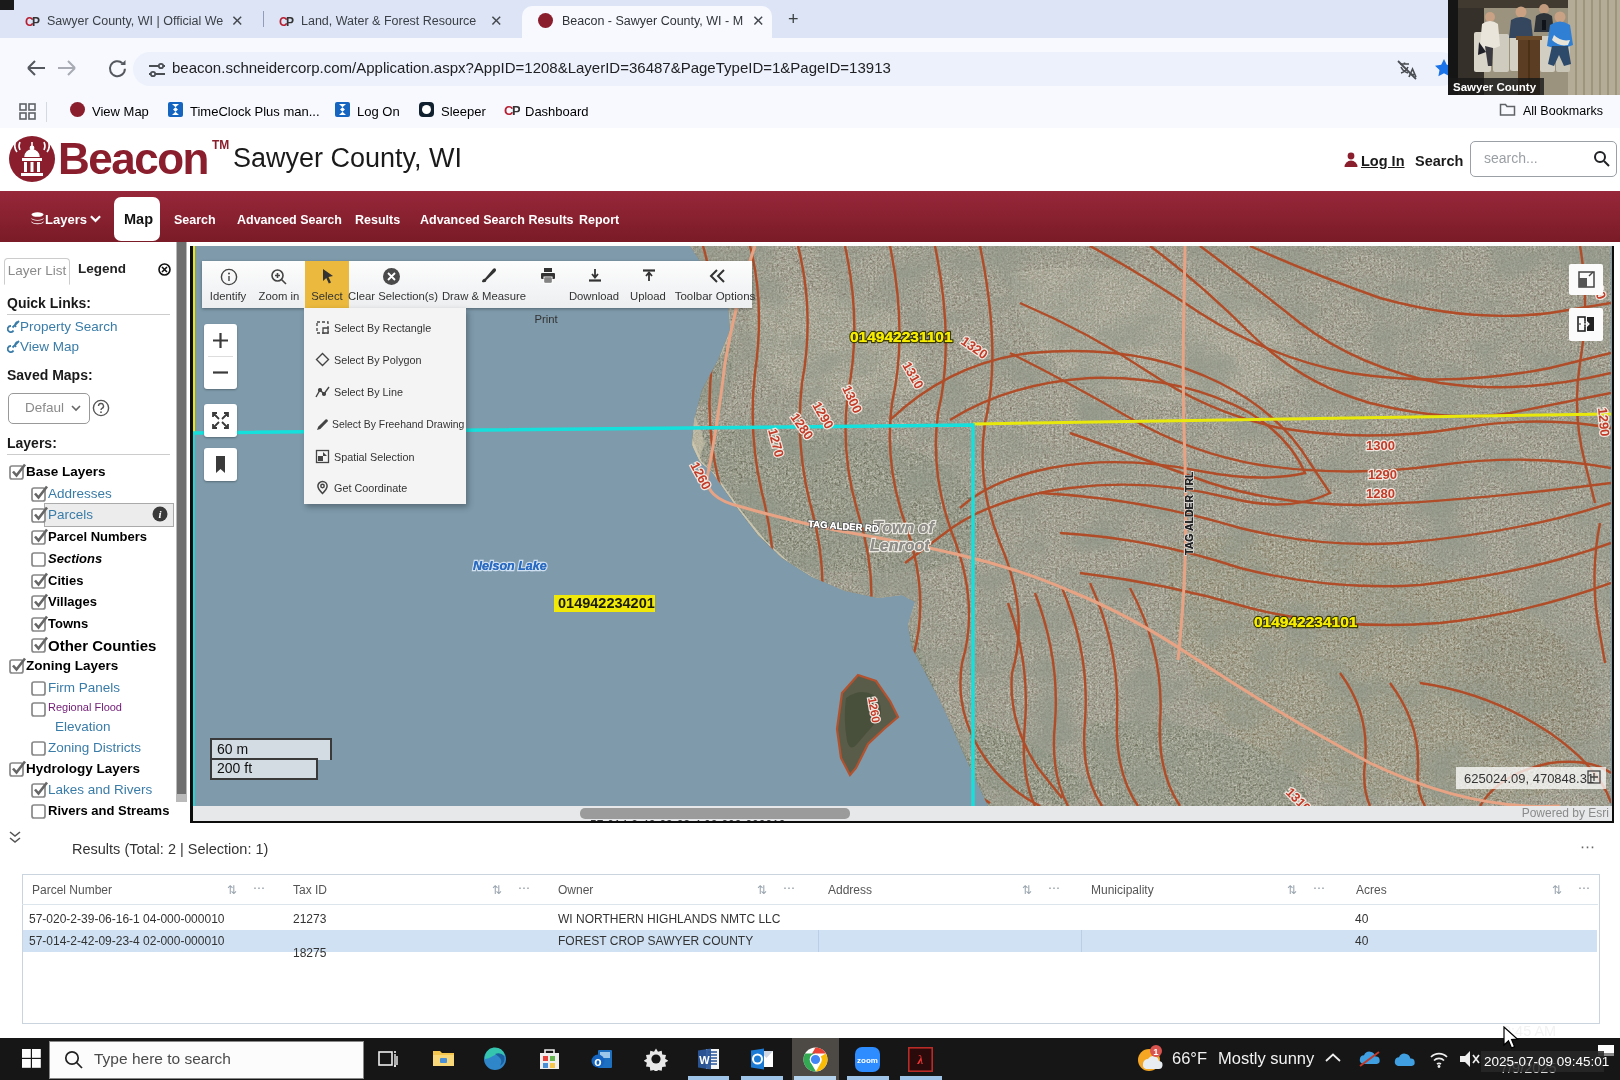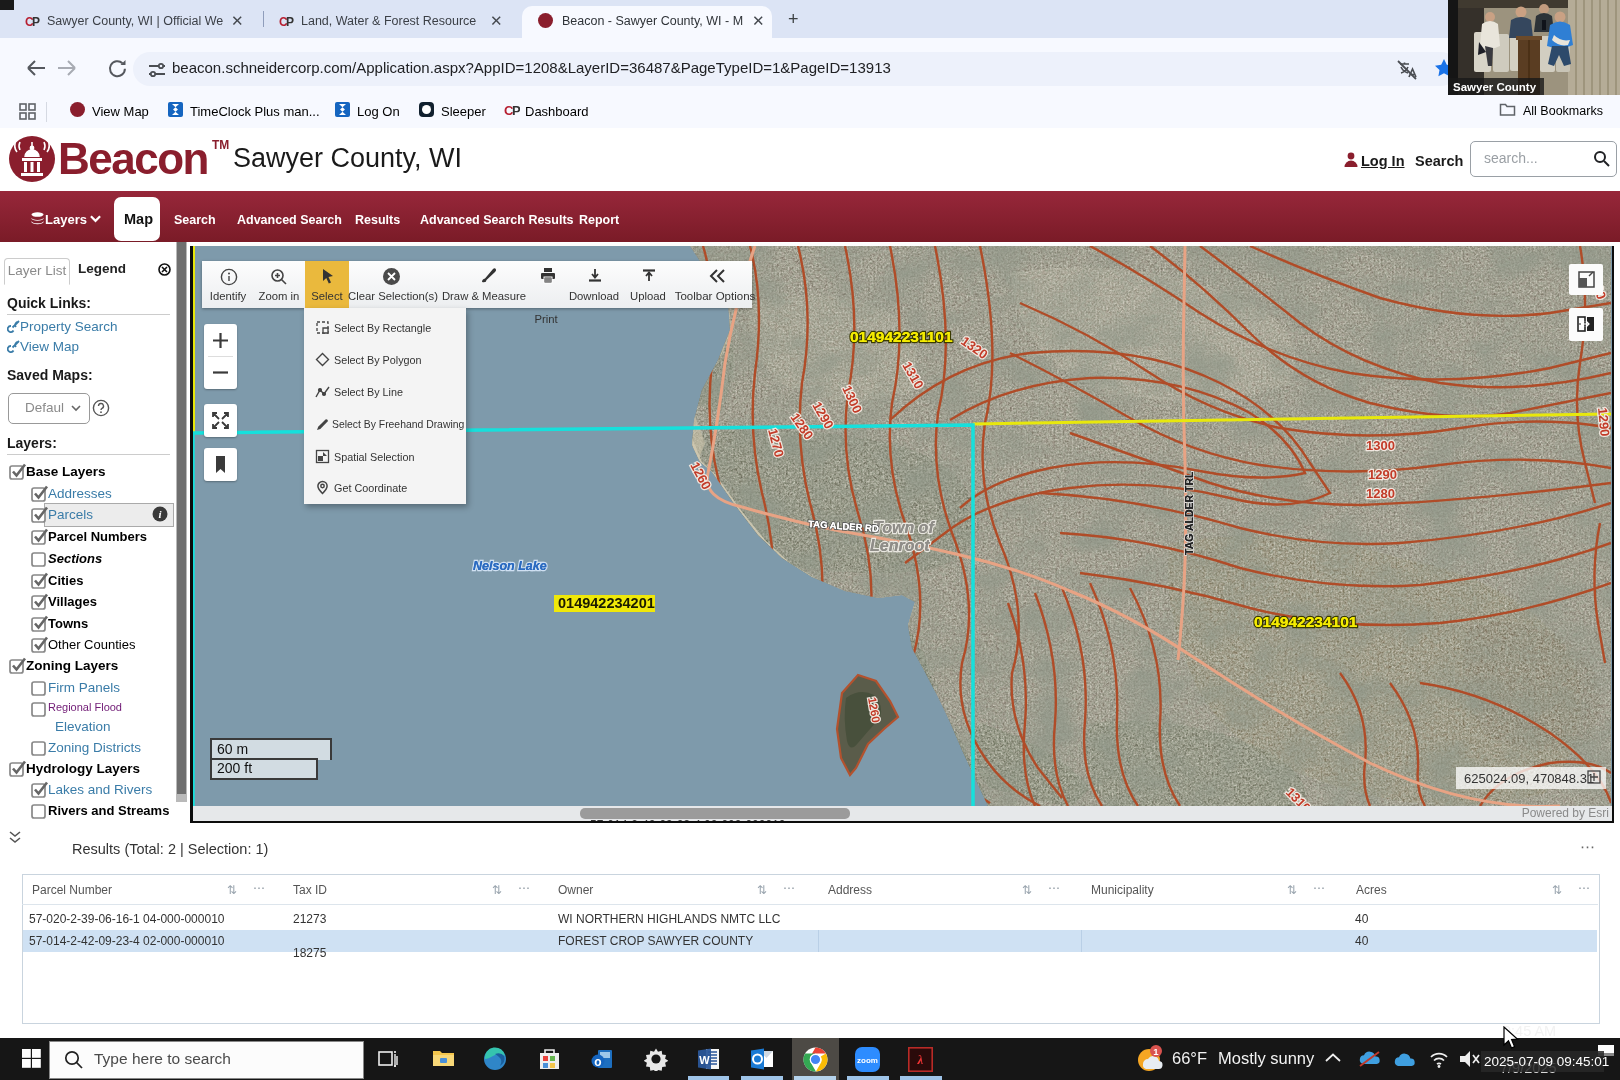"Other Counties" div.abs { font-size: 13px -> 15px; font-weight: normal -> bold }
